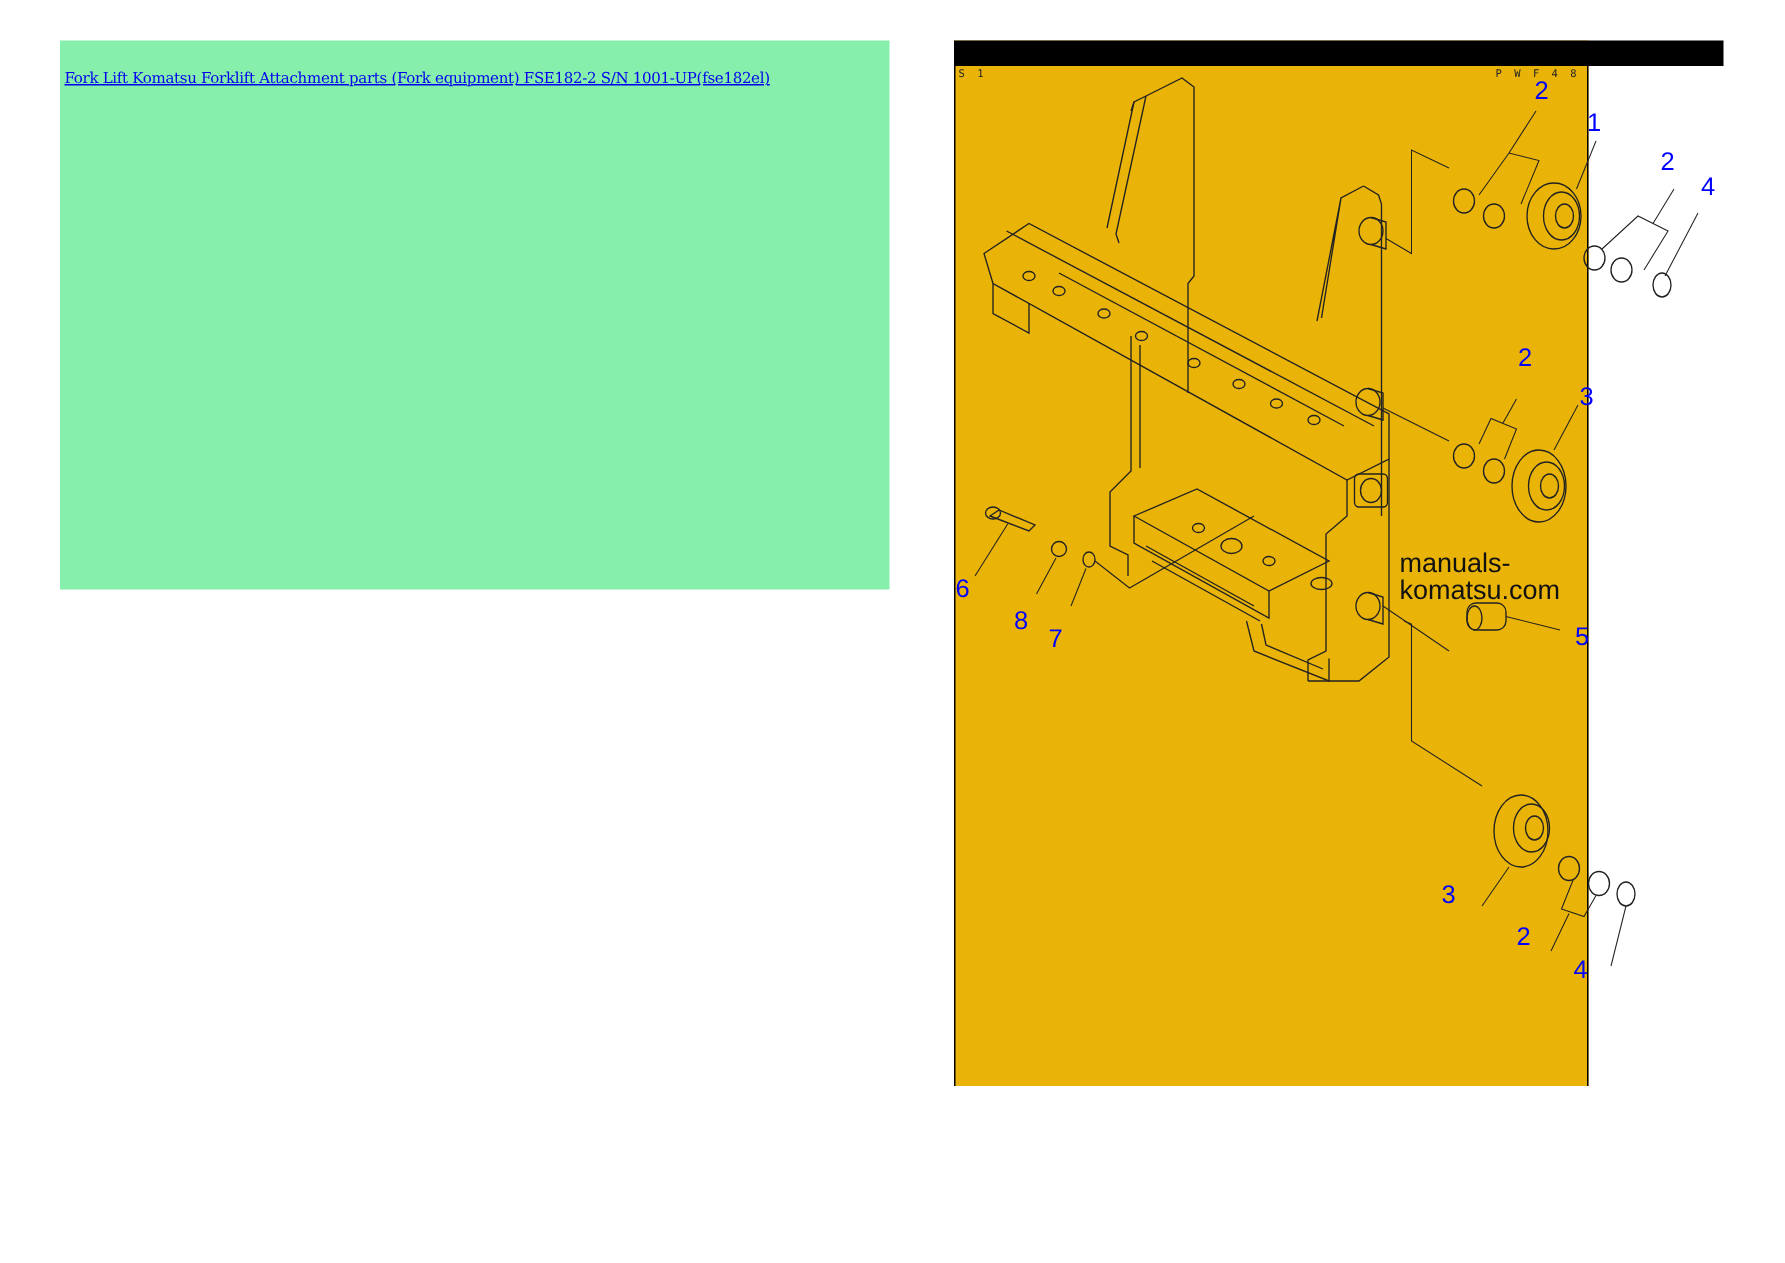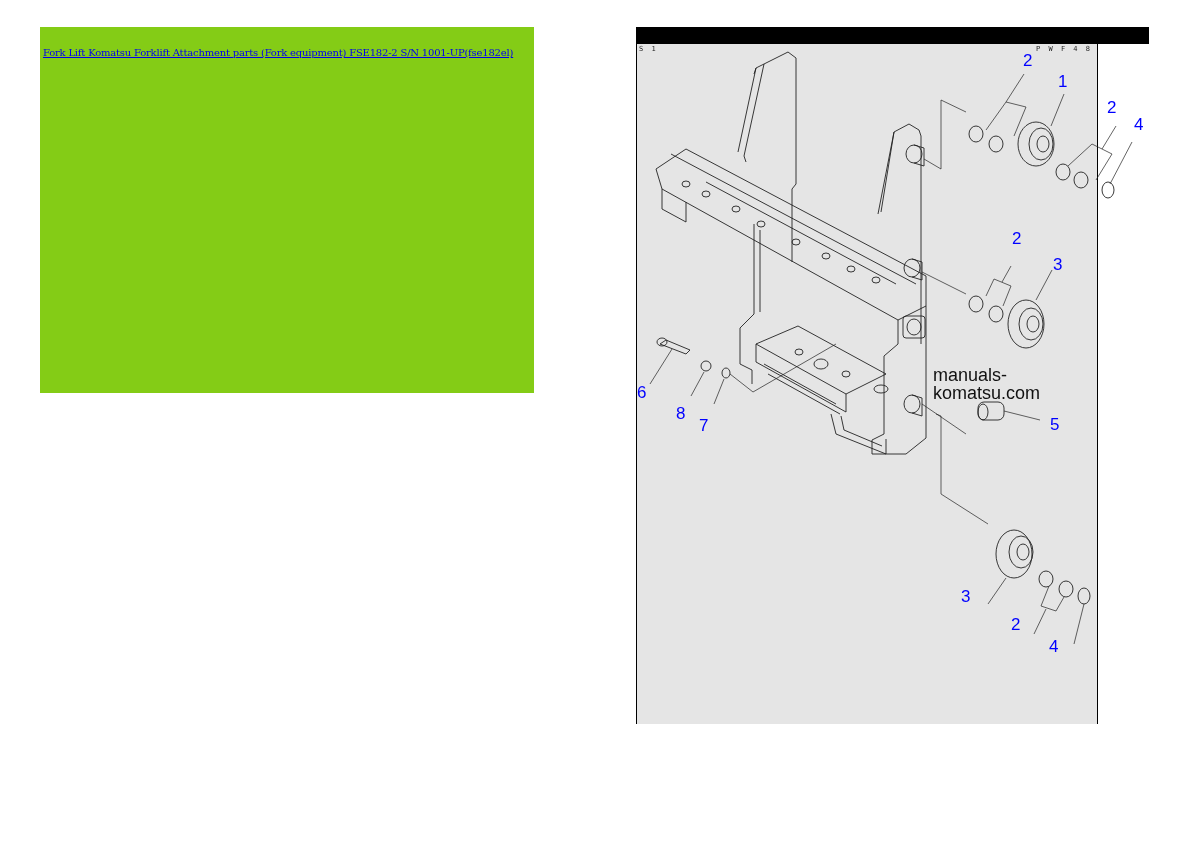"Fork Lift Komatsu Forklift Attachment" .left-panel { background: #84cc16 -> #86efac; width: 494px -> 553px }
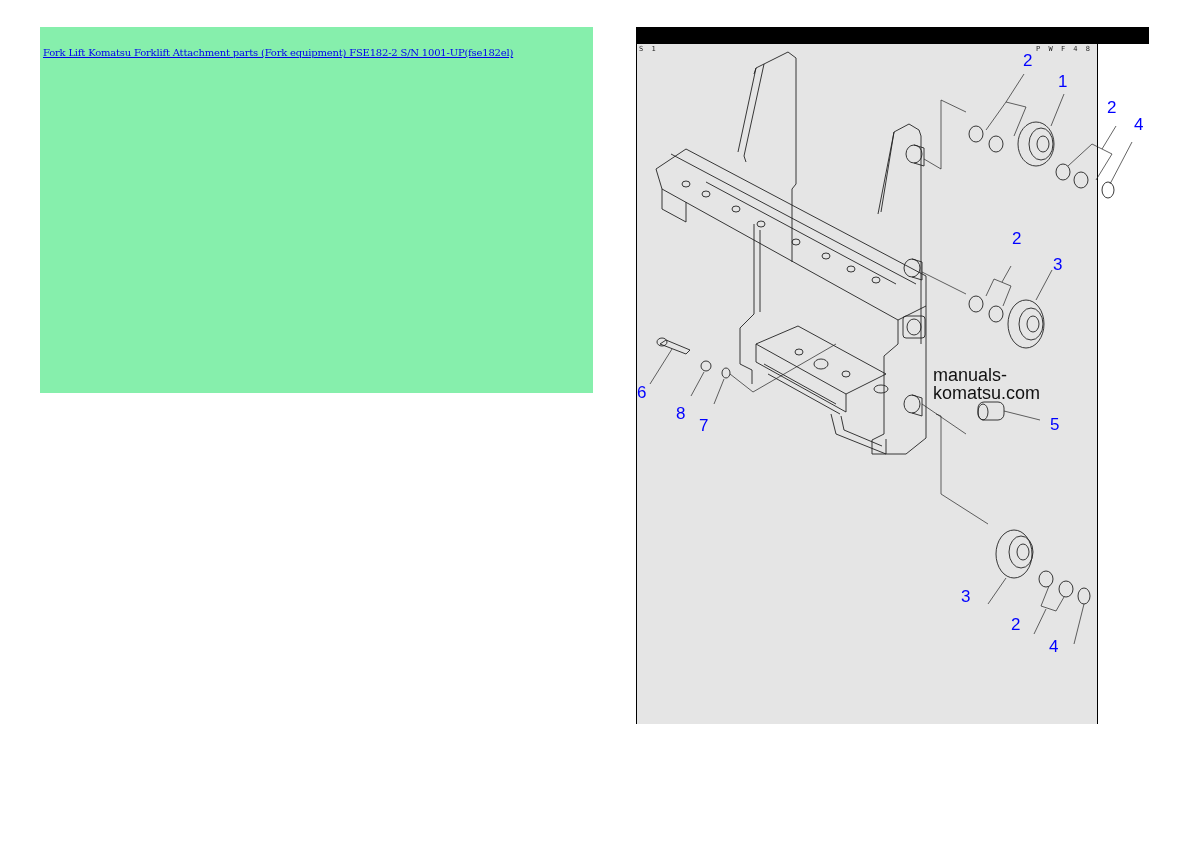"S 1" .diagram-panel { background: #e5e5e5 -> #eab308; width: 462px -> 423px }
